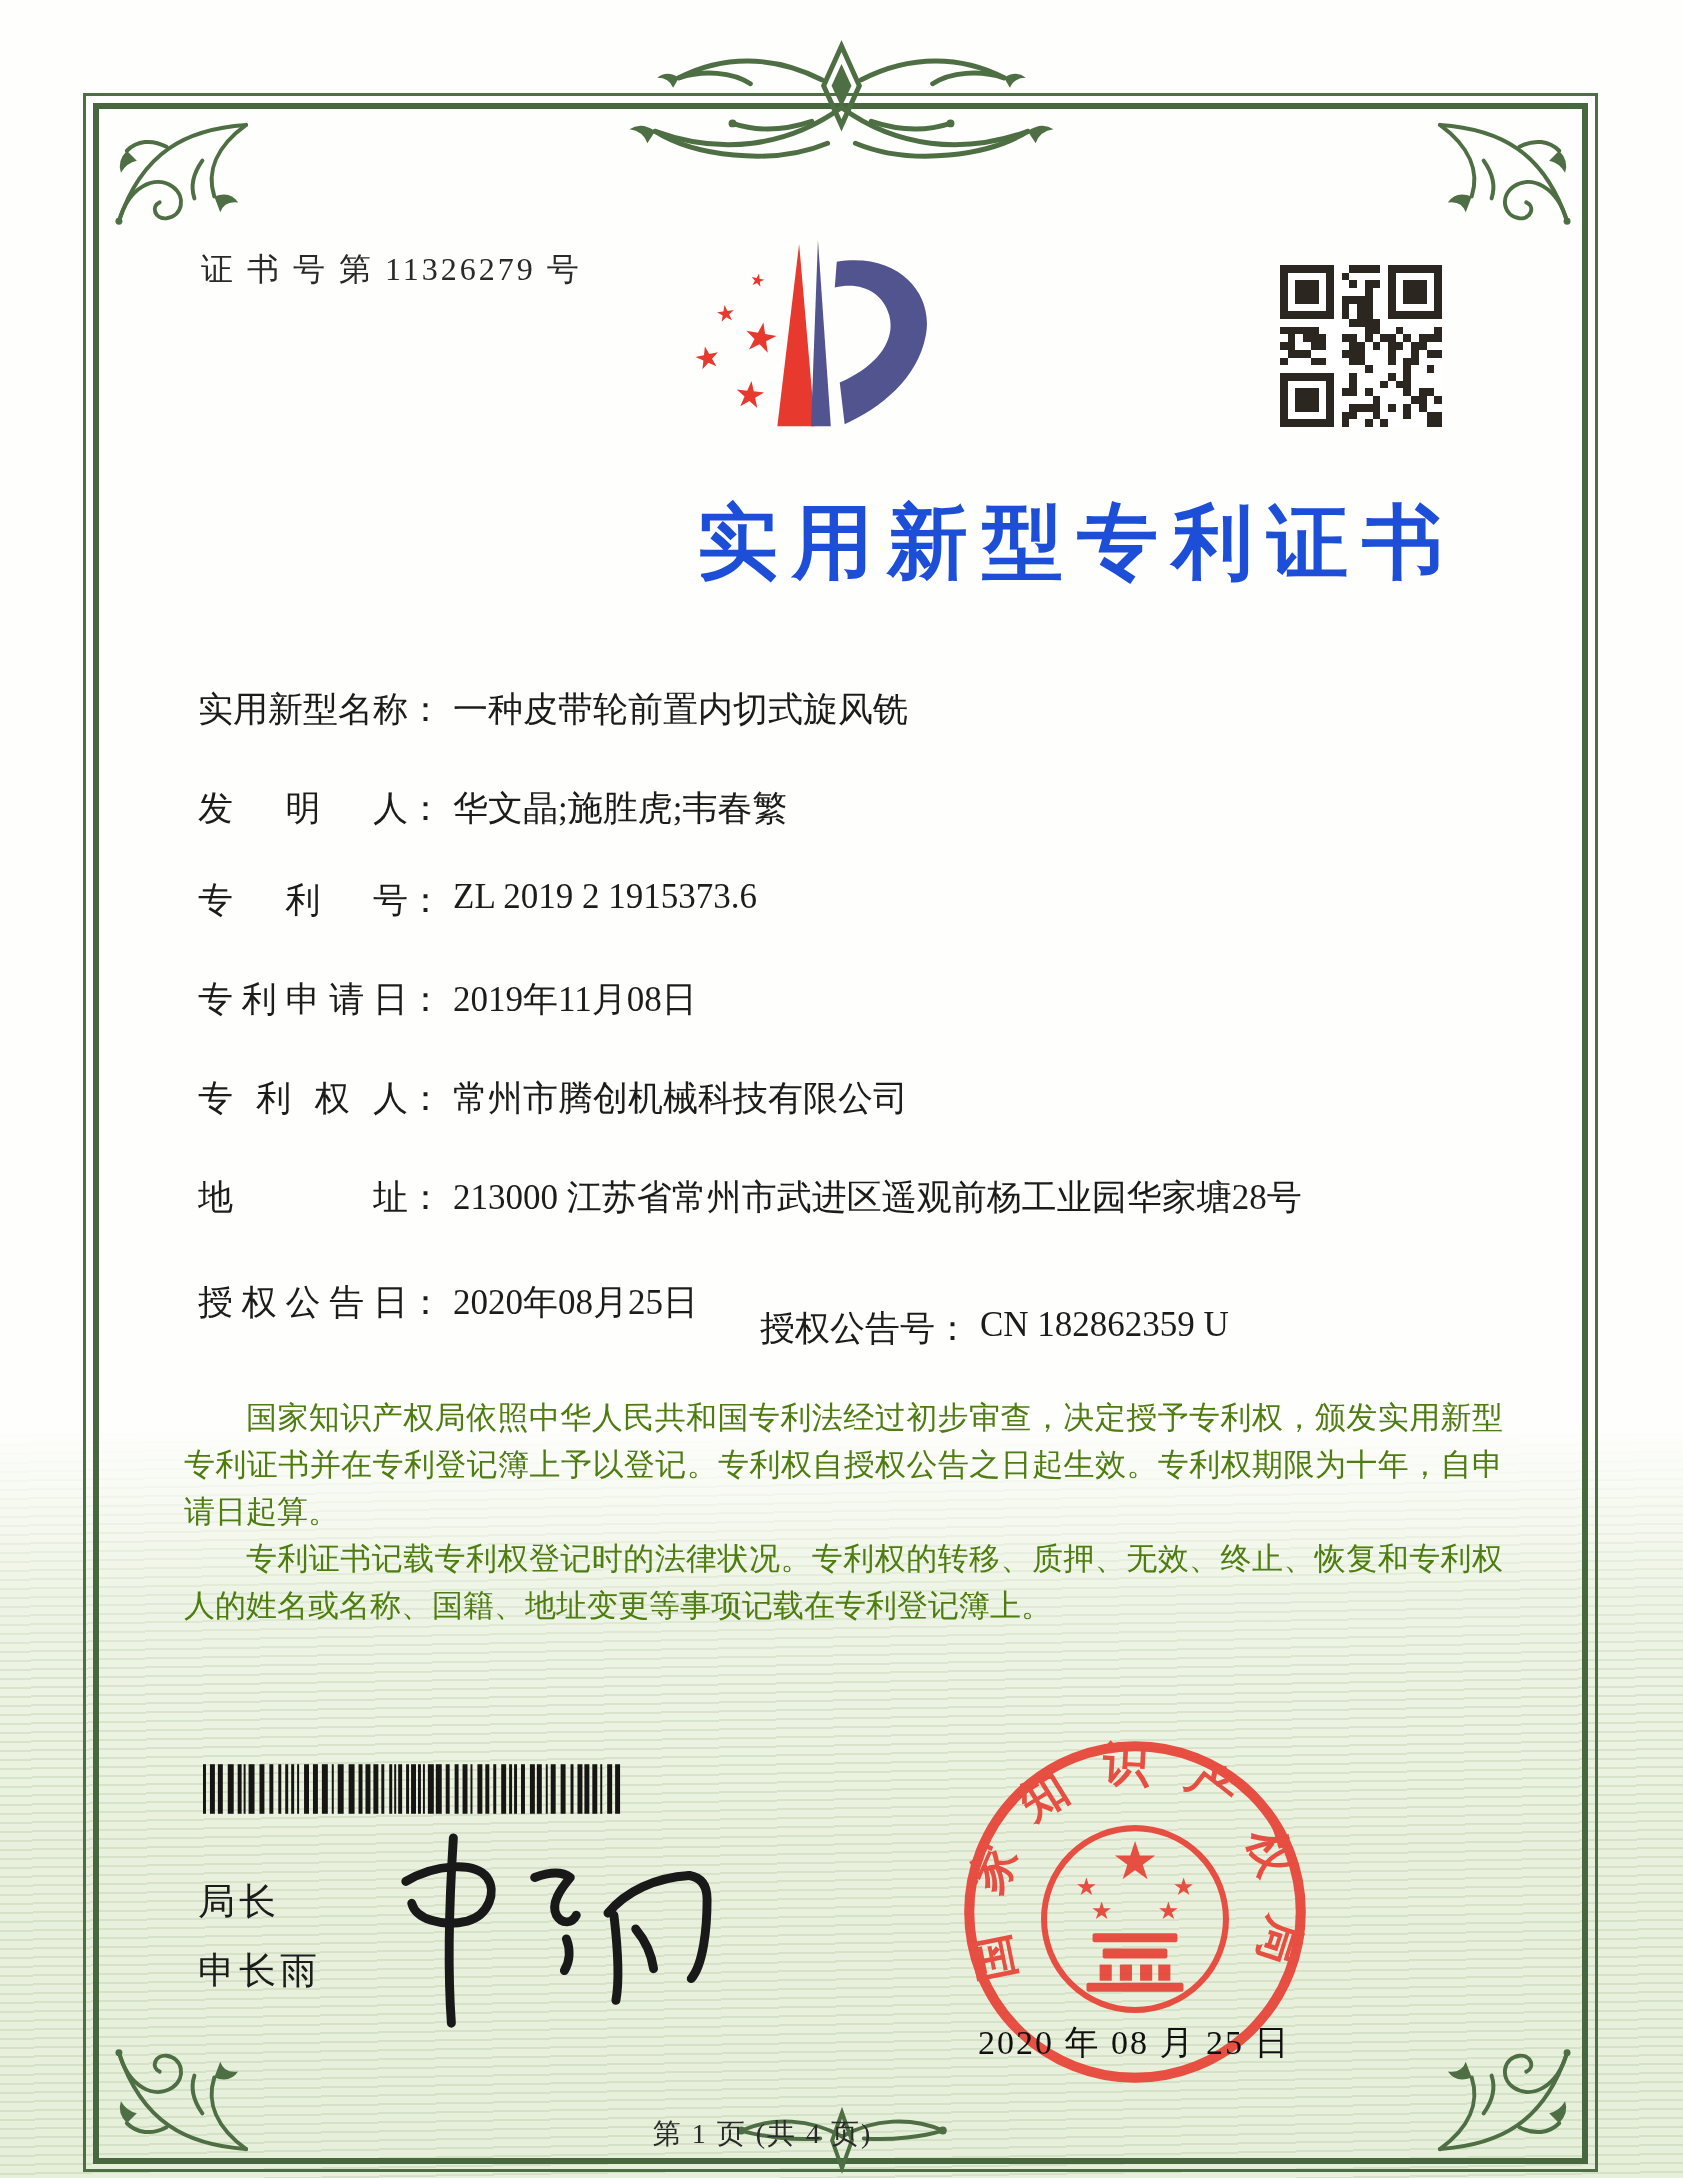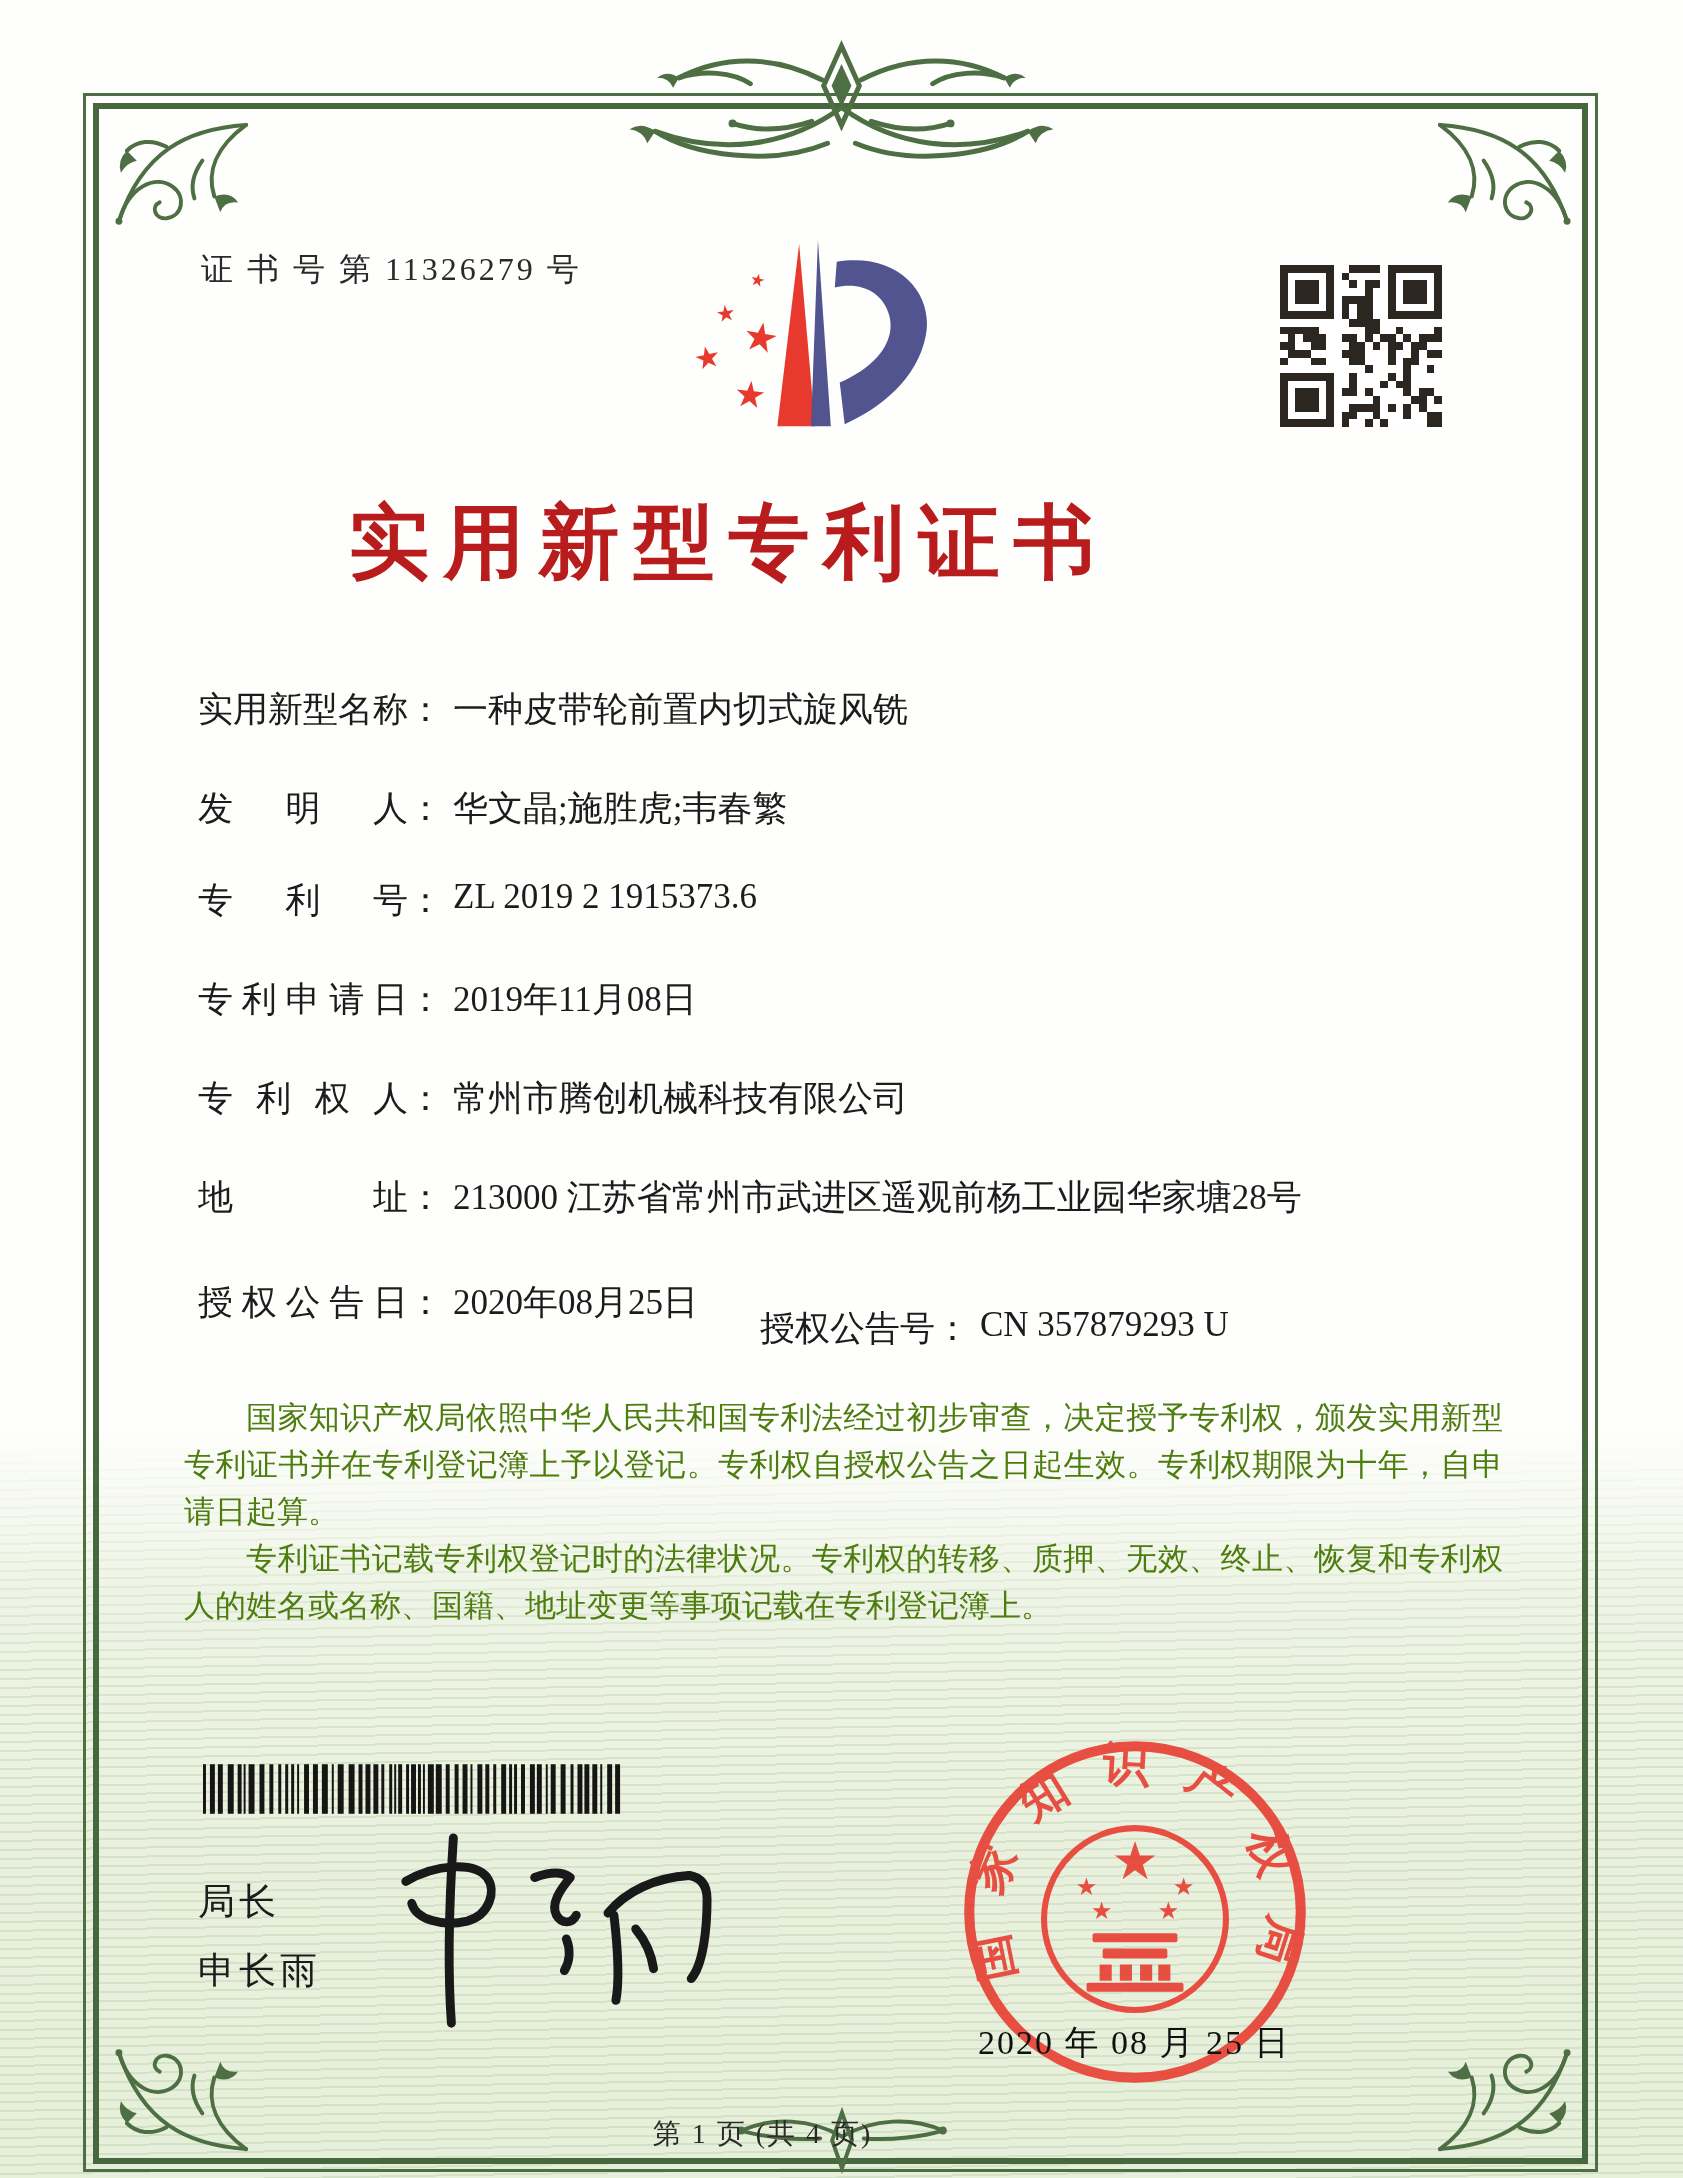"实用新型专利证书" .doc-title { color: #b91c1c -> #1d4ed8; text-align: center -> right }
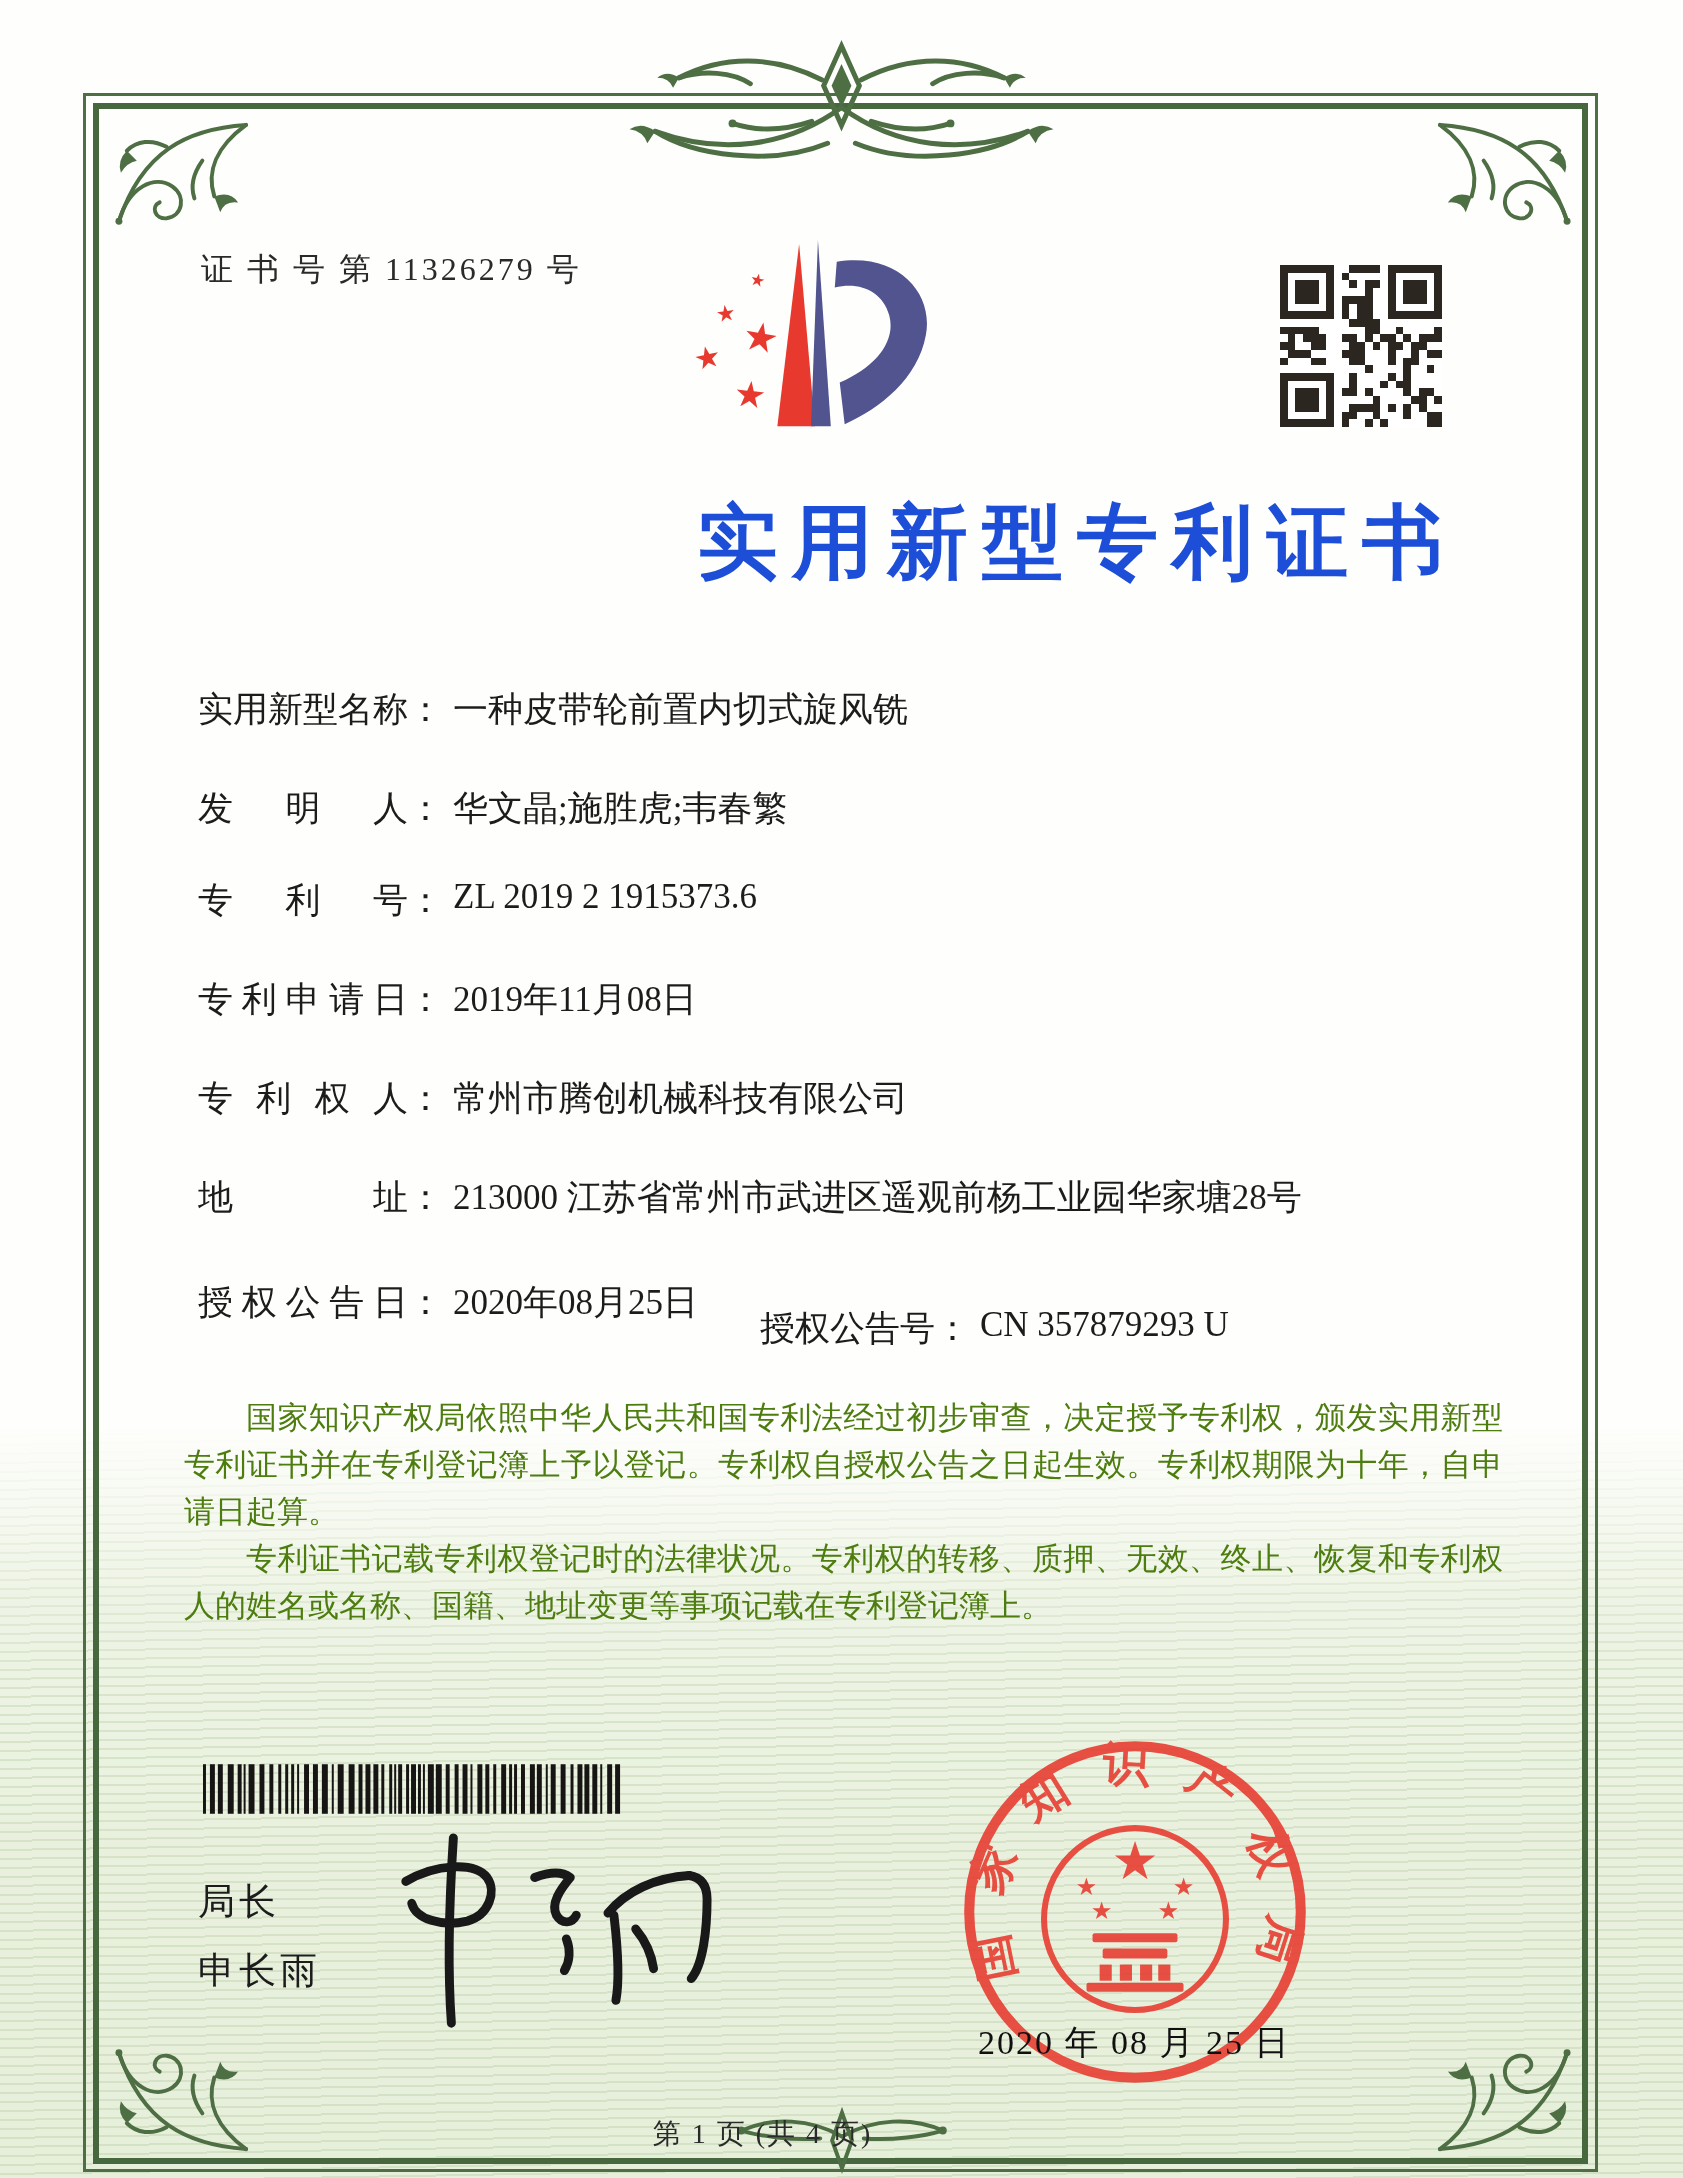"CN 357879293 U" span.field-value { text: 357879293 -> 182862359 }
